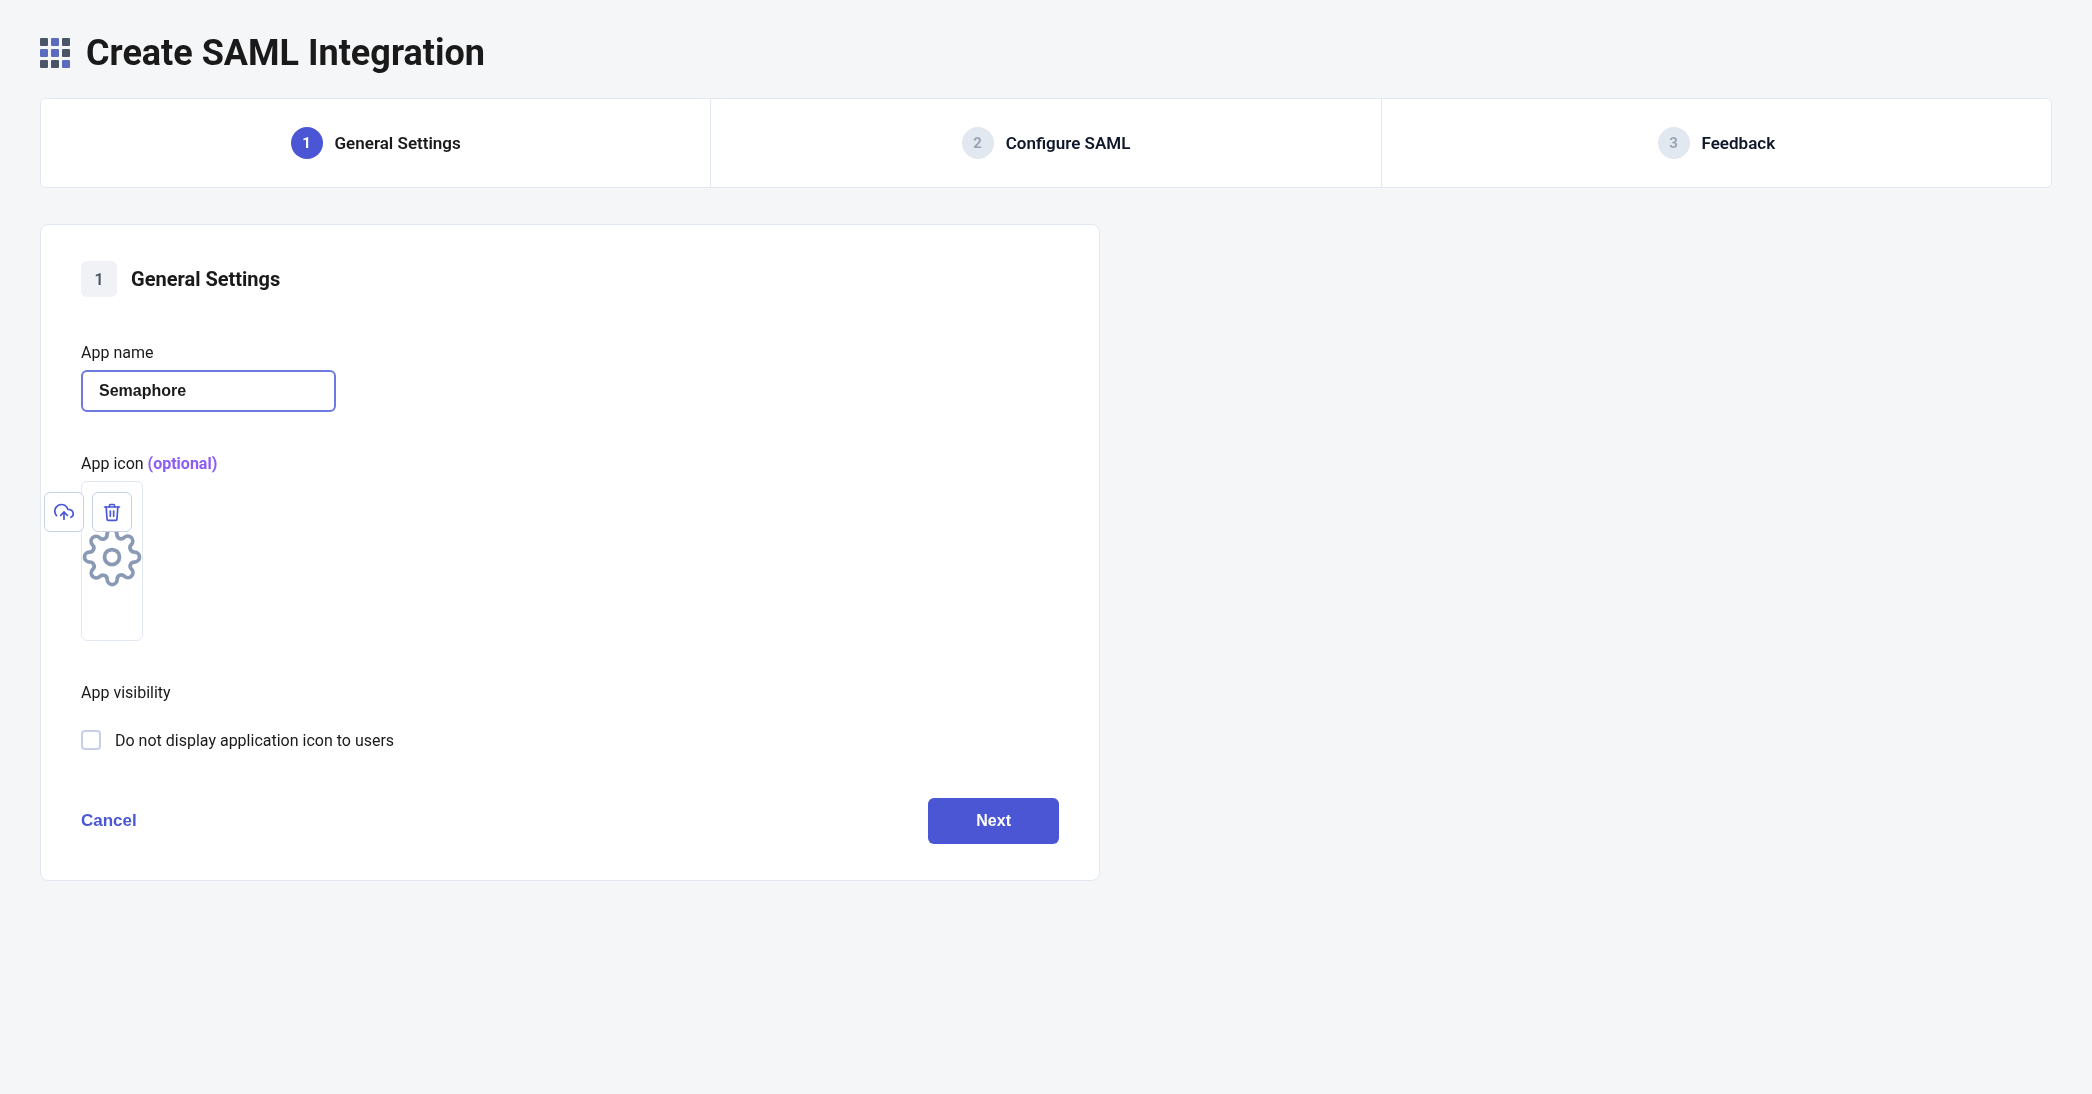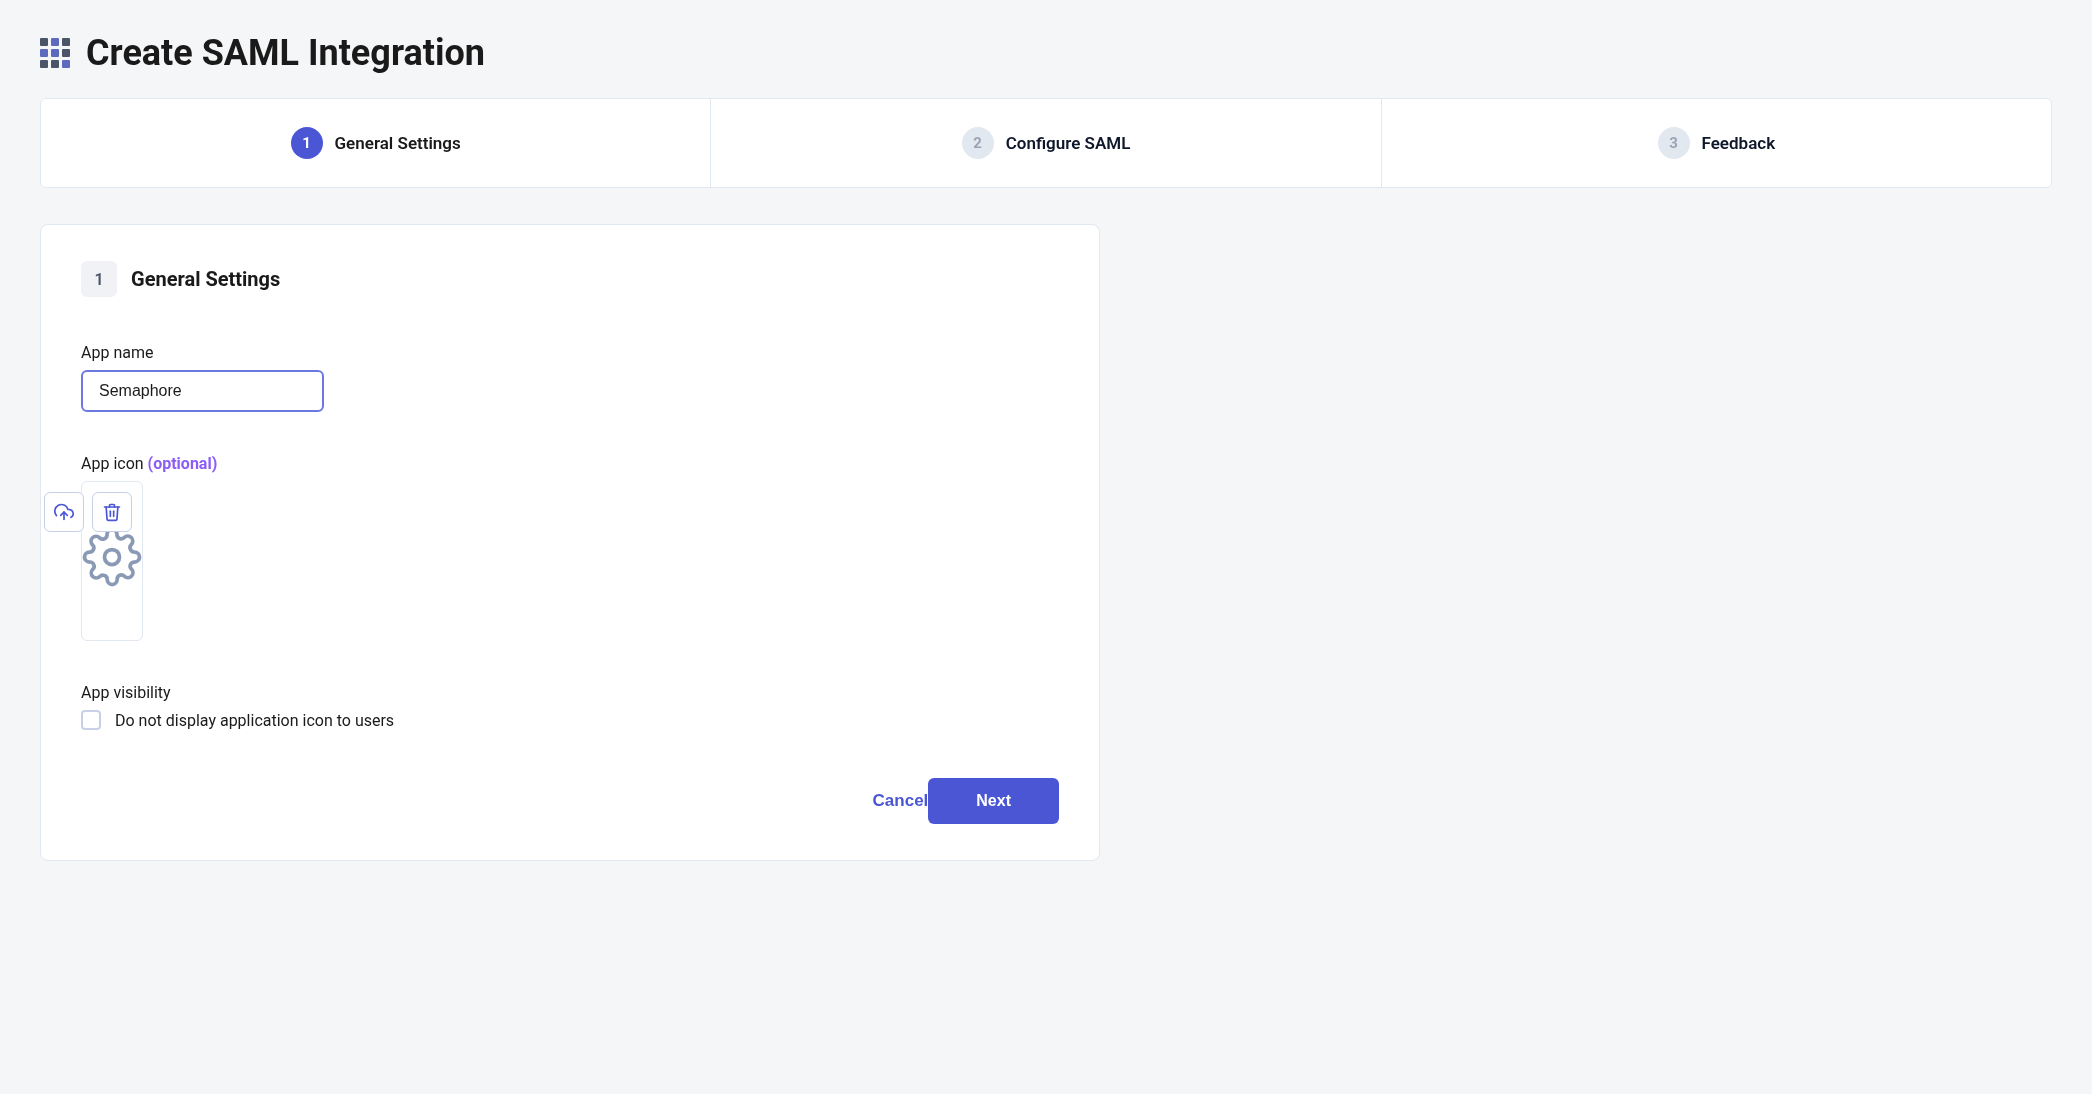"Semaphore" .text-input { font-weight: none -> bold }
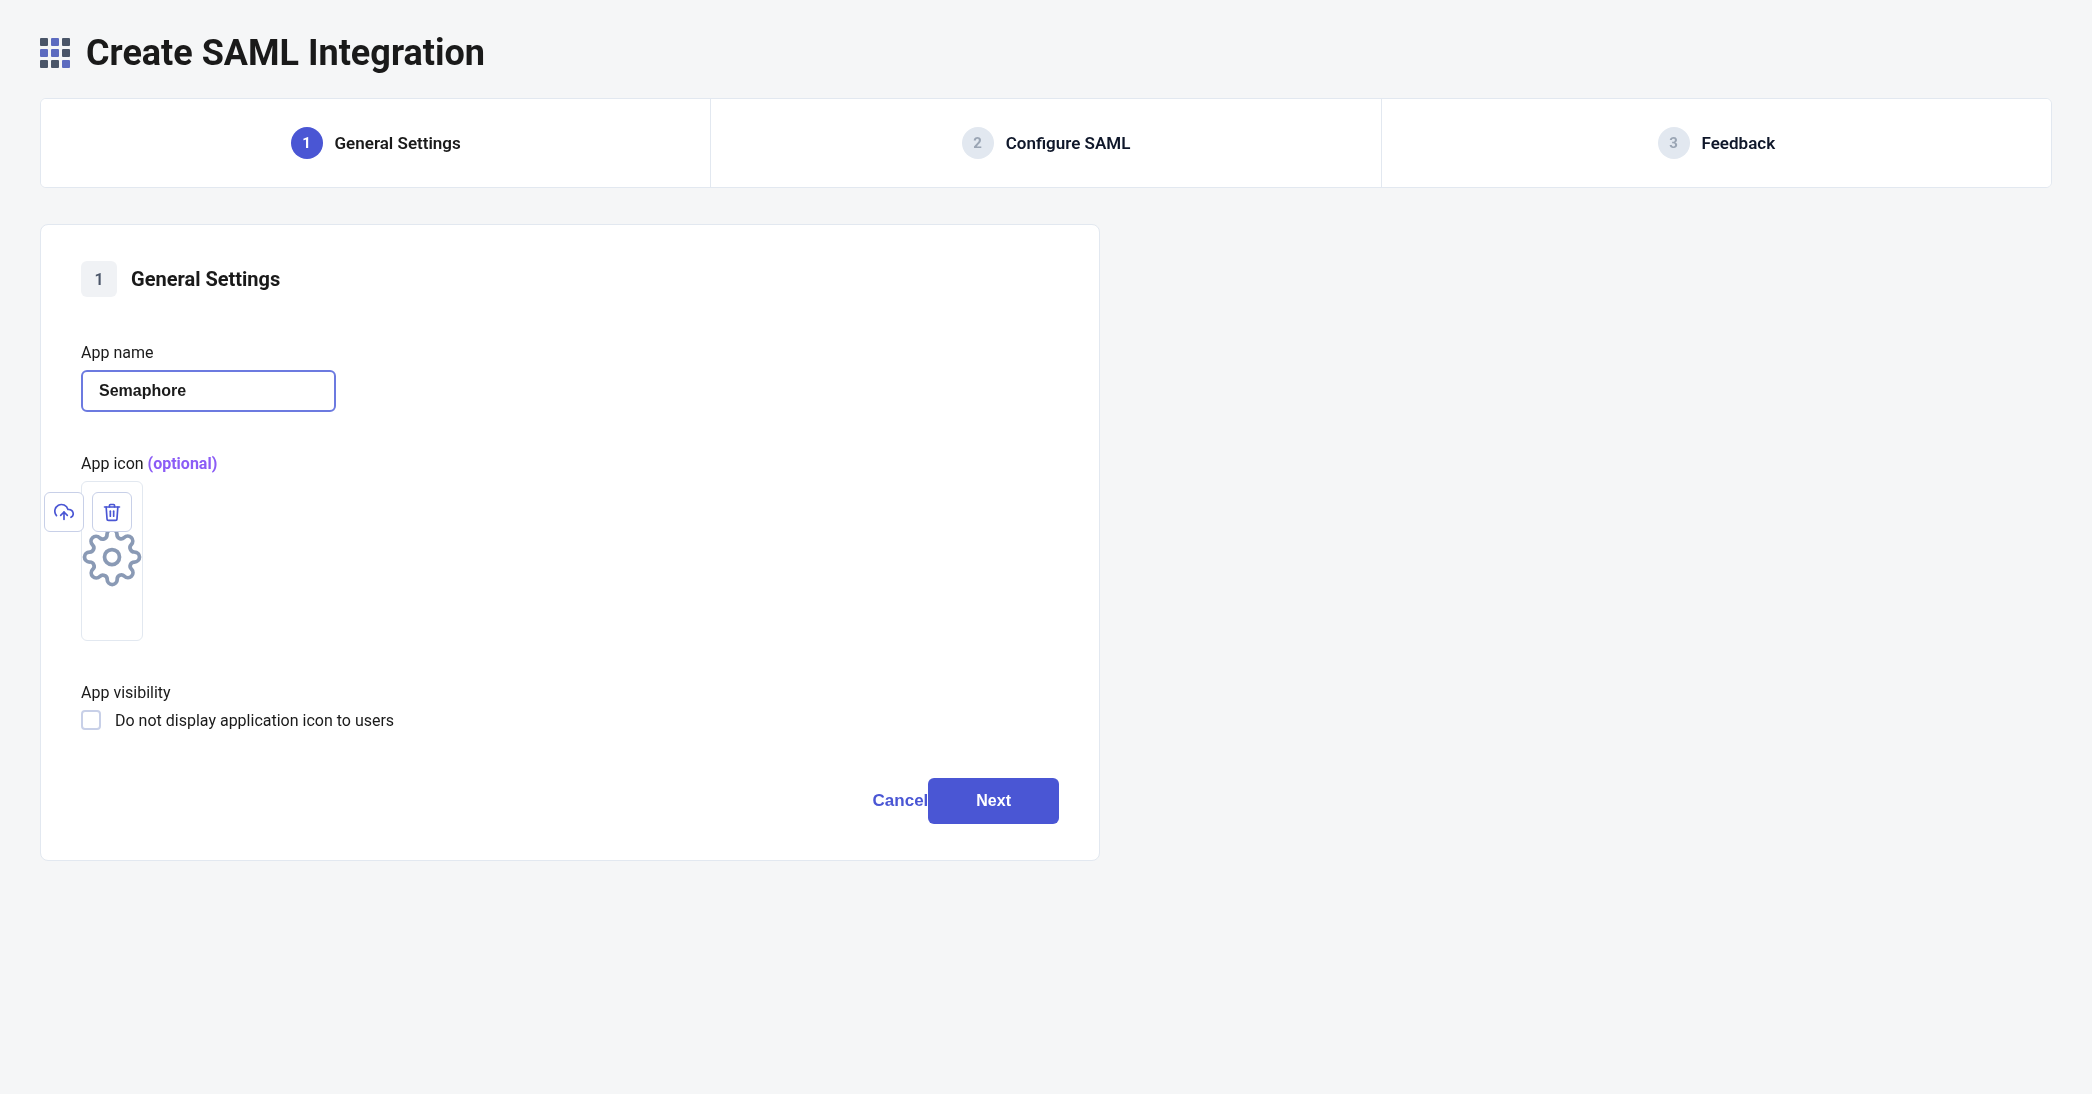"Do not display application icon" .visibility-row { margin-top: none -> 20px }
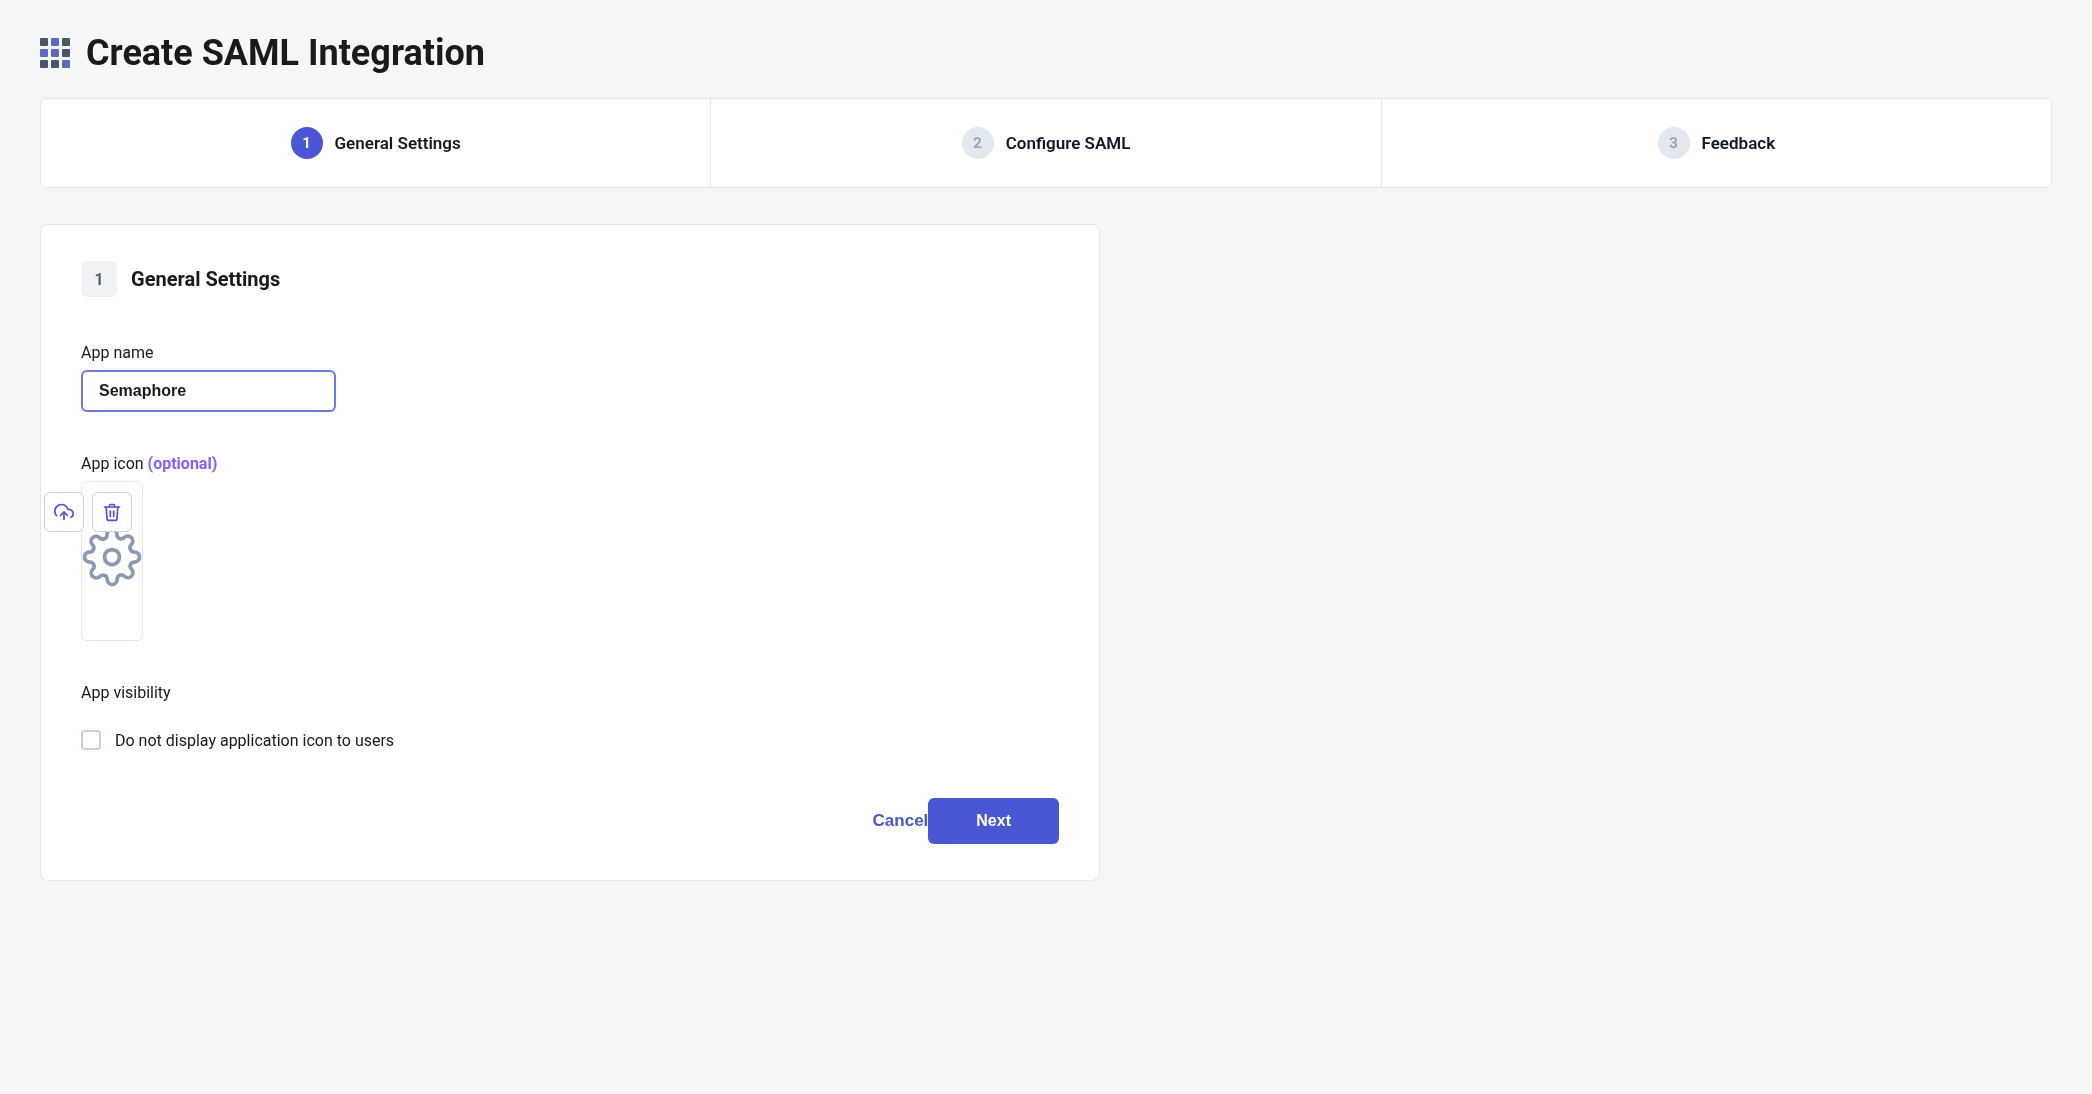"Cancel" .form-footer { gap: none -> 20px; justify-content: flex-end -> space-between }
